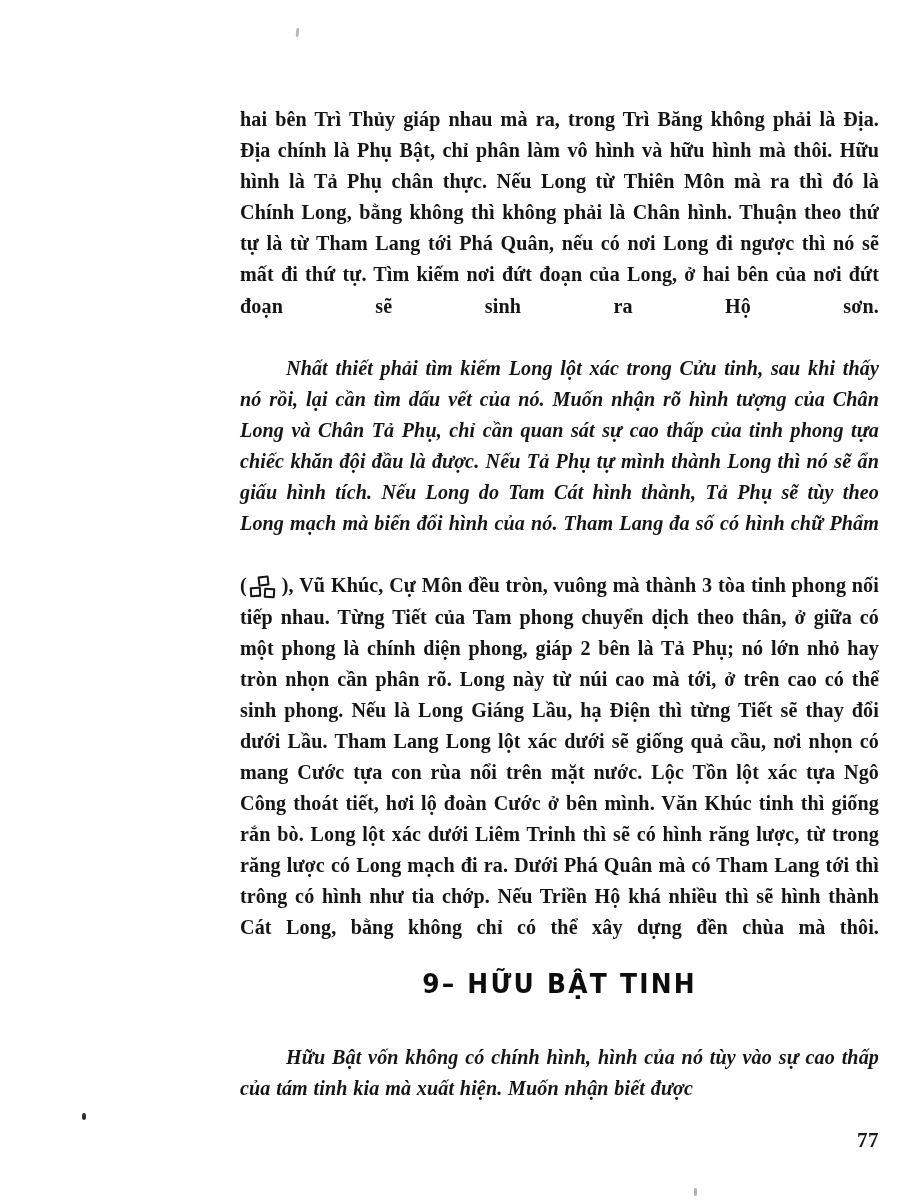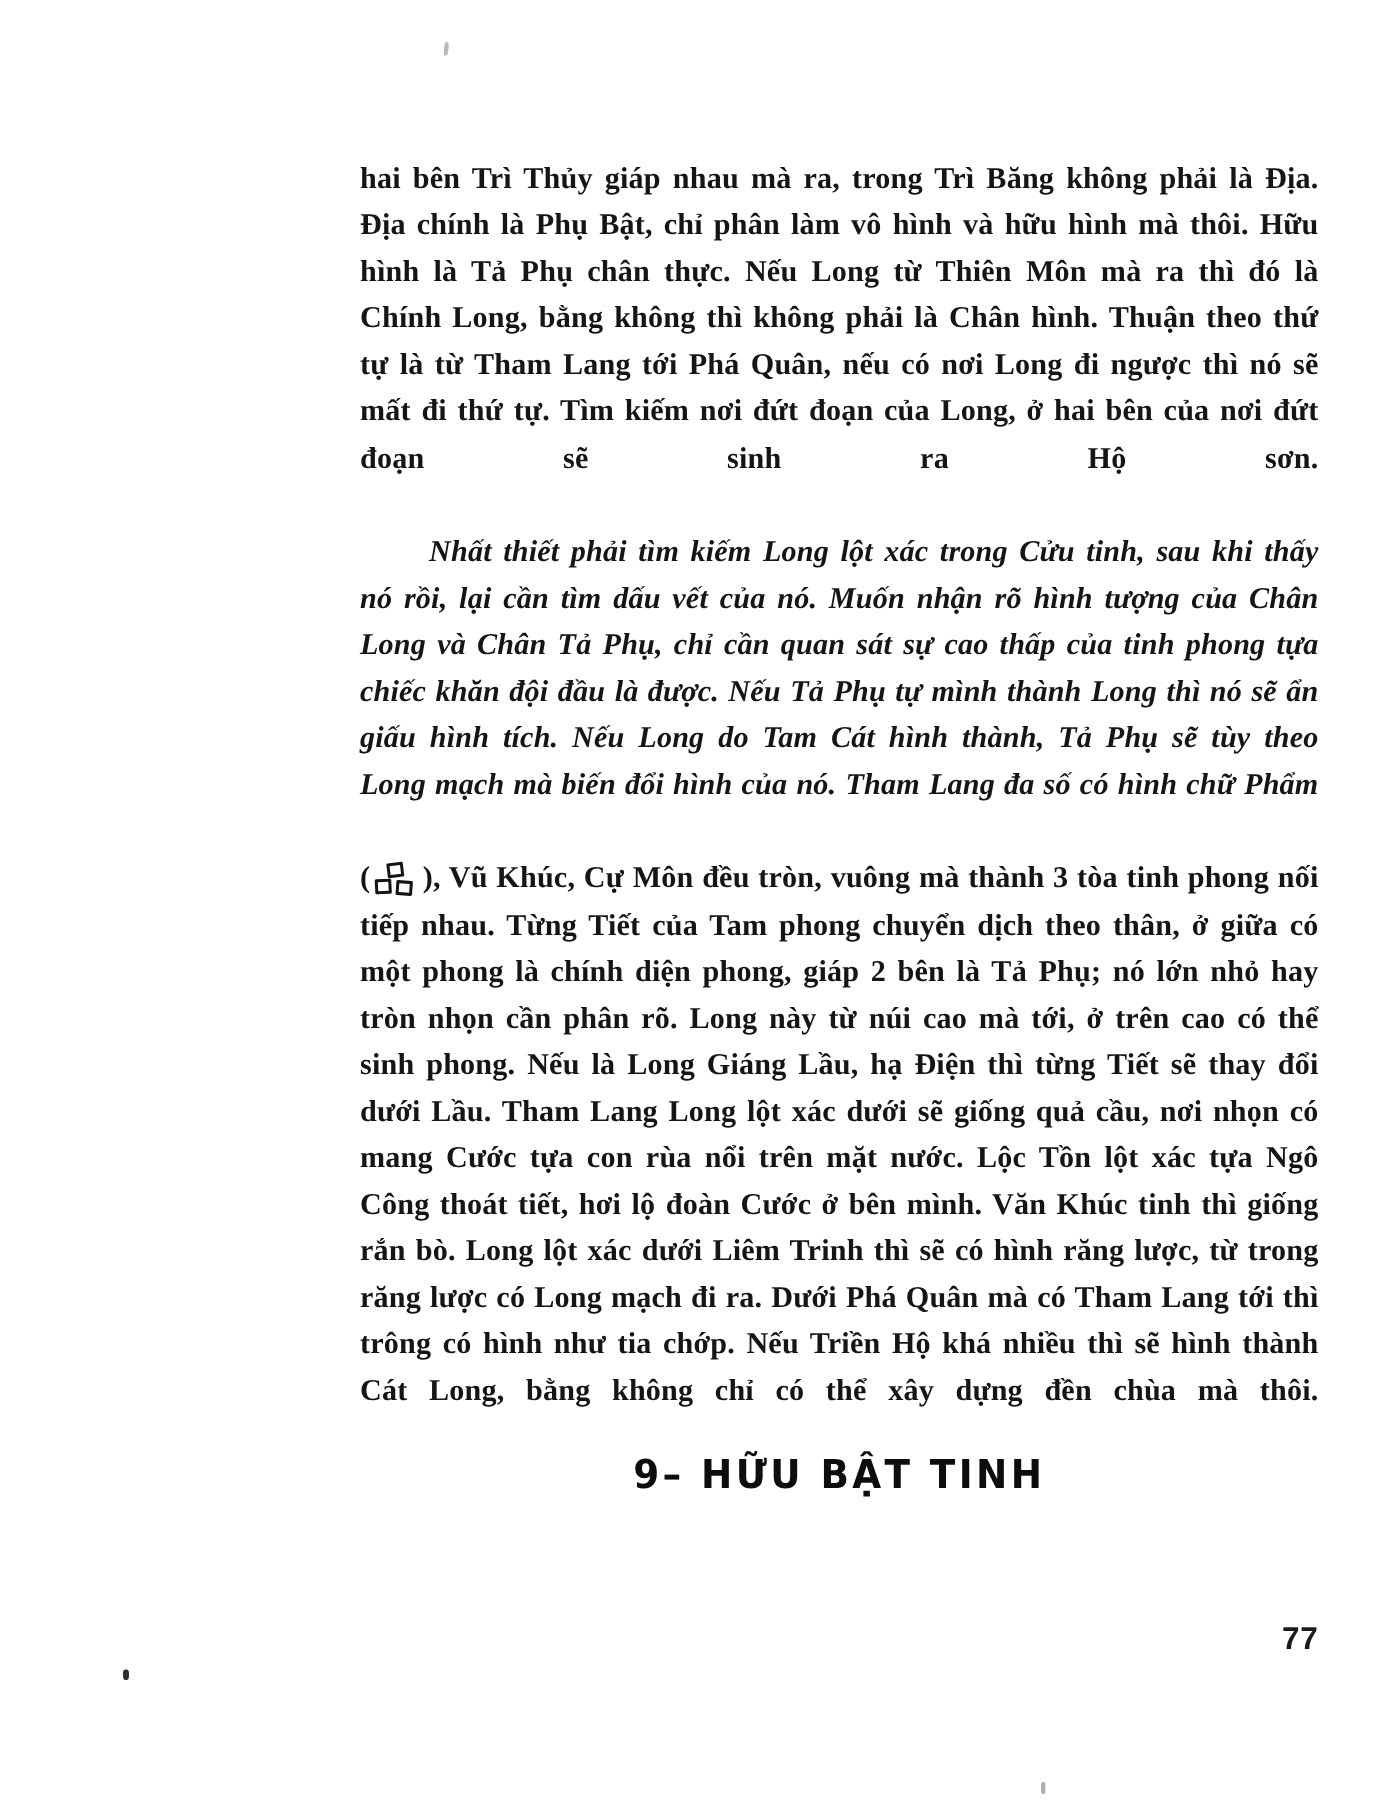"Hữu Bật vốn không có" div { html: none -> <div> <p>Hữu Bật vốn không có chính hình, hình của nó tùy vào sự cao thấp của tám tinh kia mà xuất hiện. Muốn nhận biết được</p> </div> }
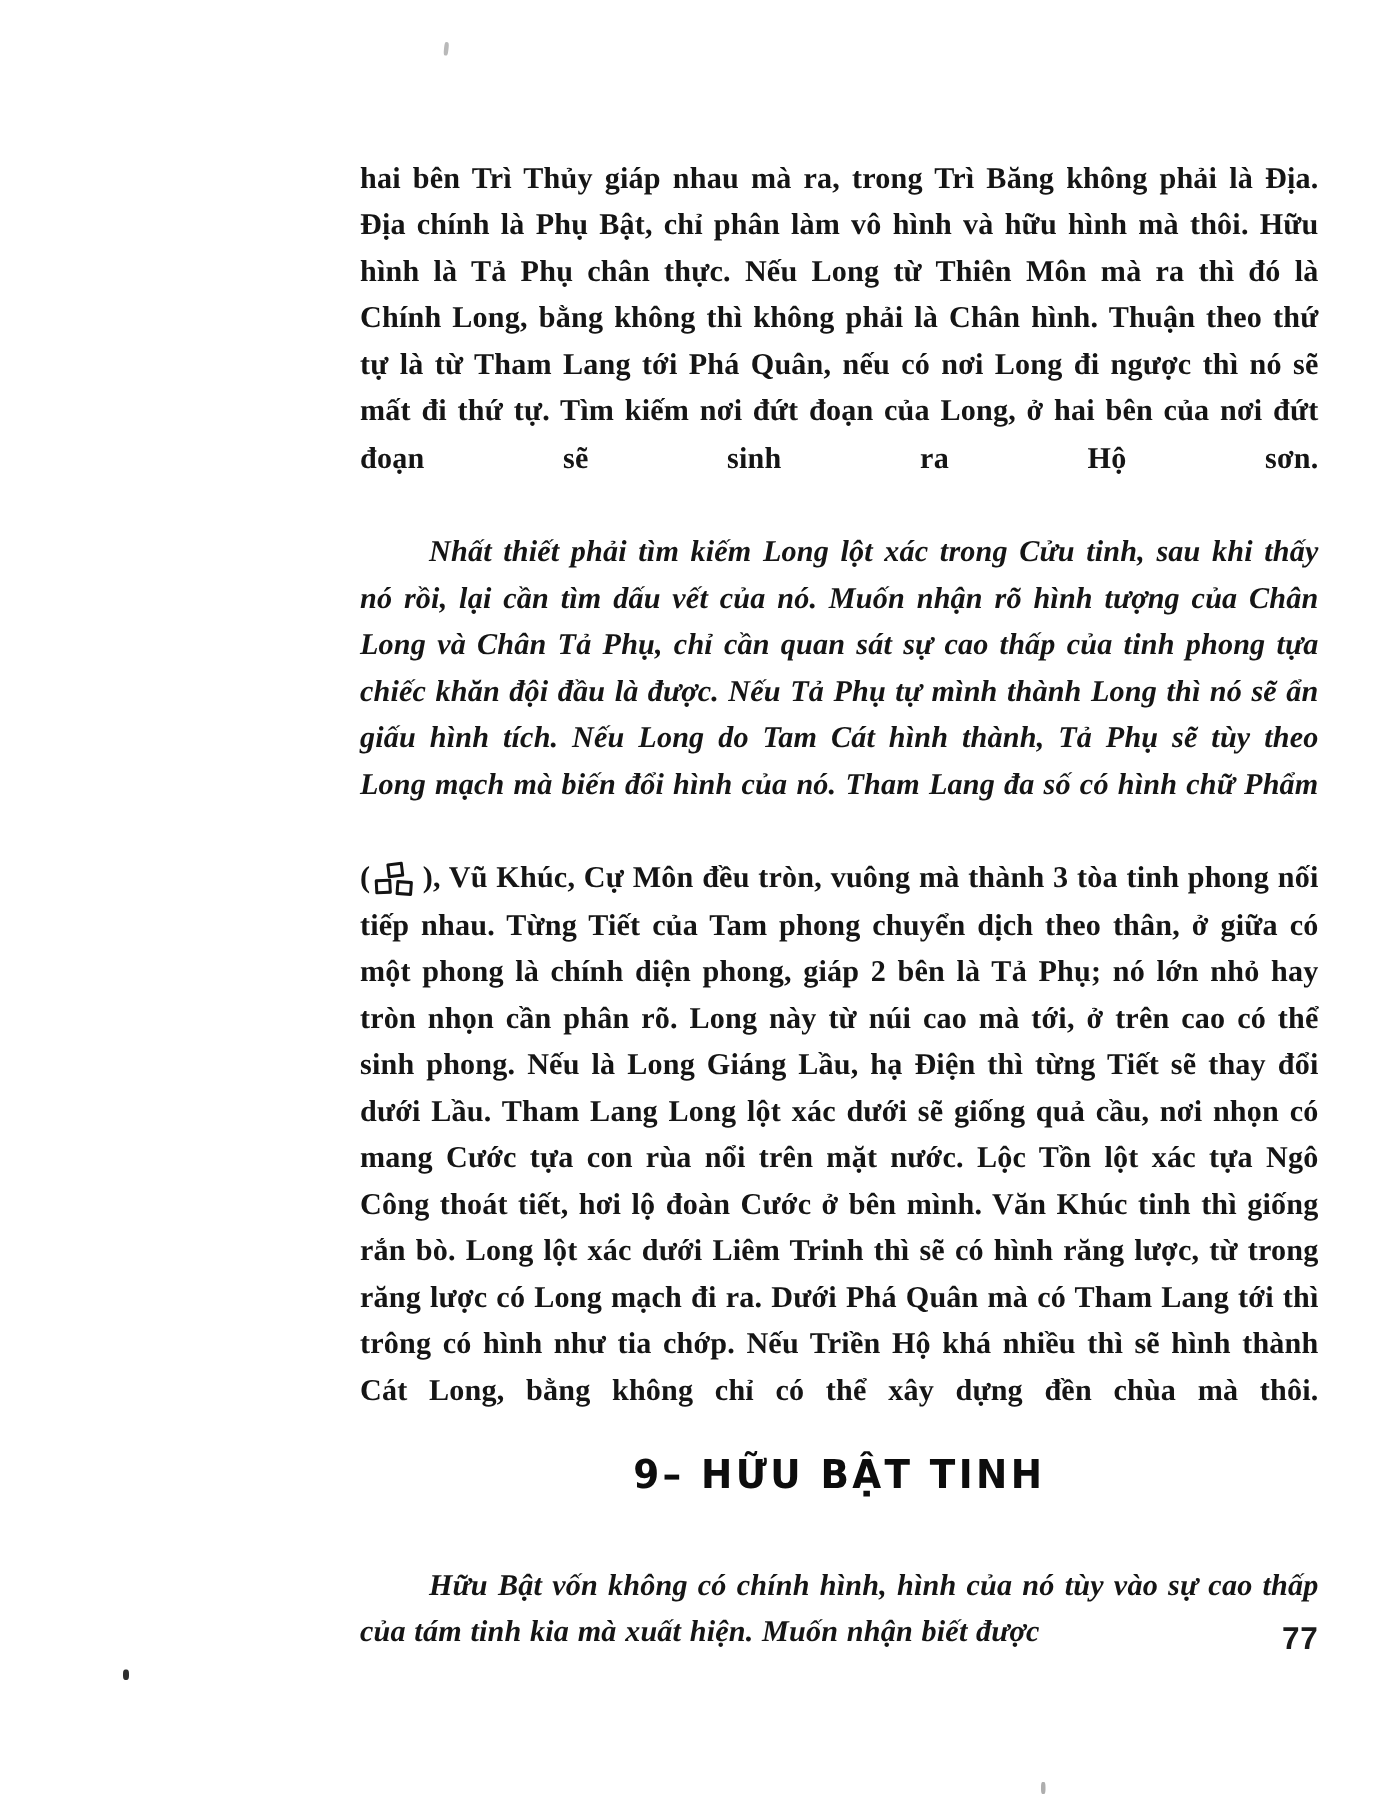"77" #folio { font-family: Liberation Sans, sans-serif -> Liberation Serif, serif; top: 1081px -> 1128px }
